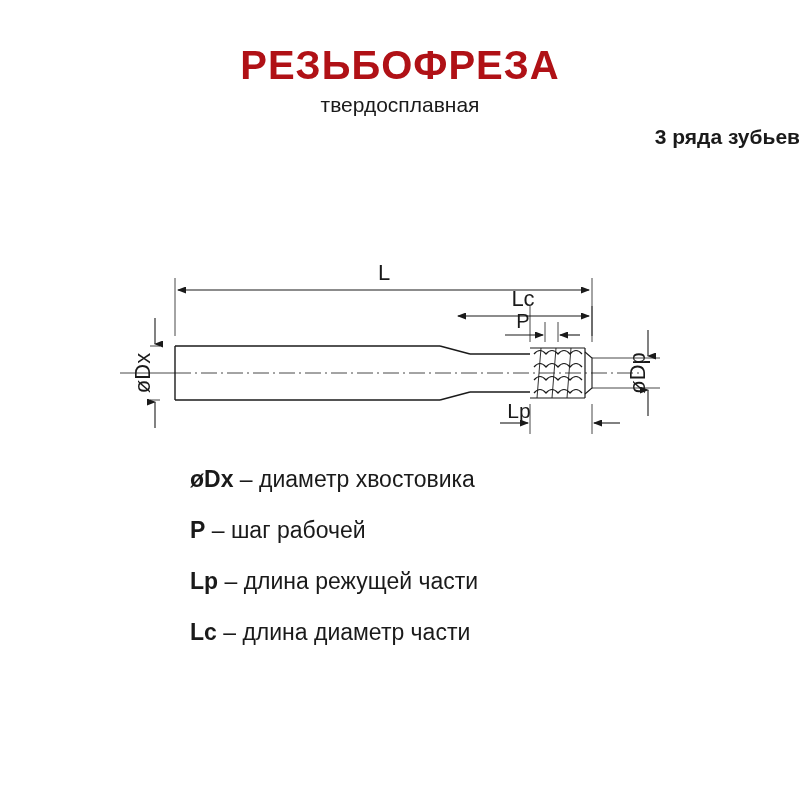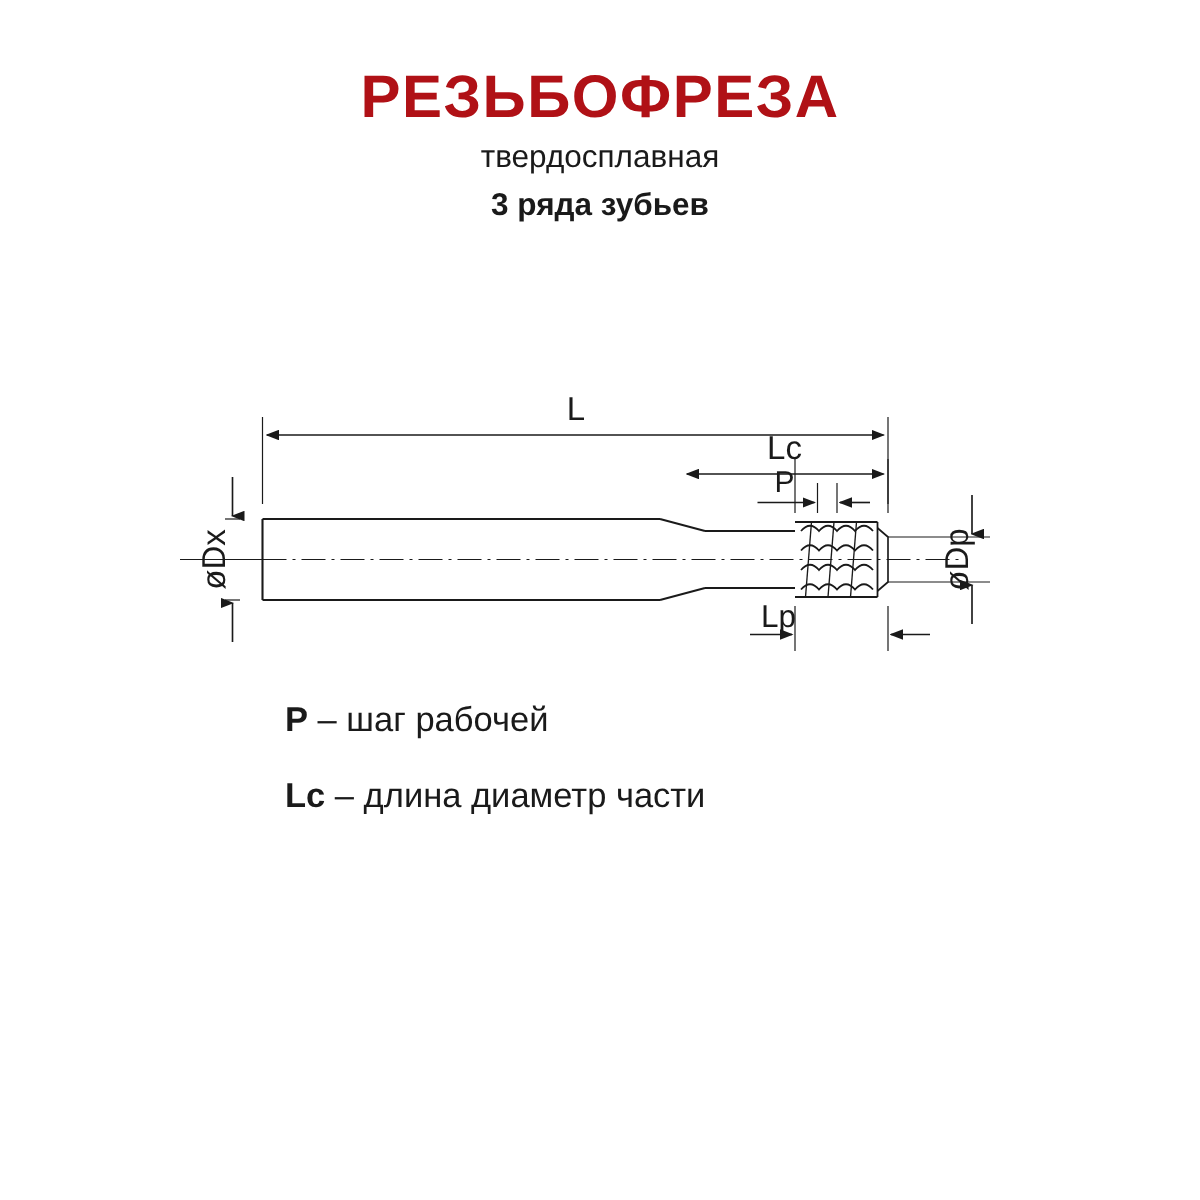"3 ряда зубьев" .subtitle.bold { text-align: none -> right }
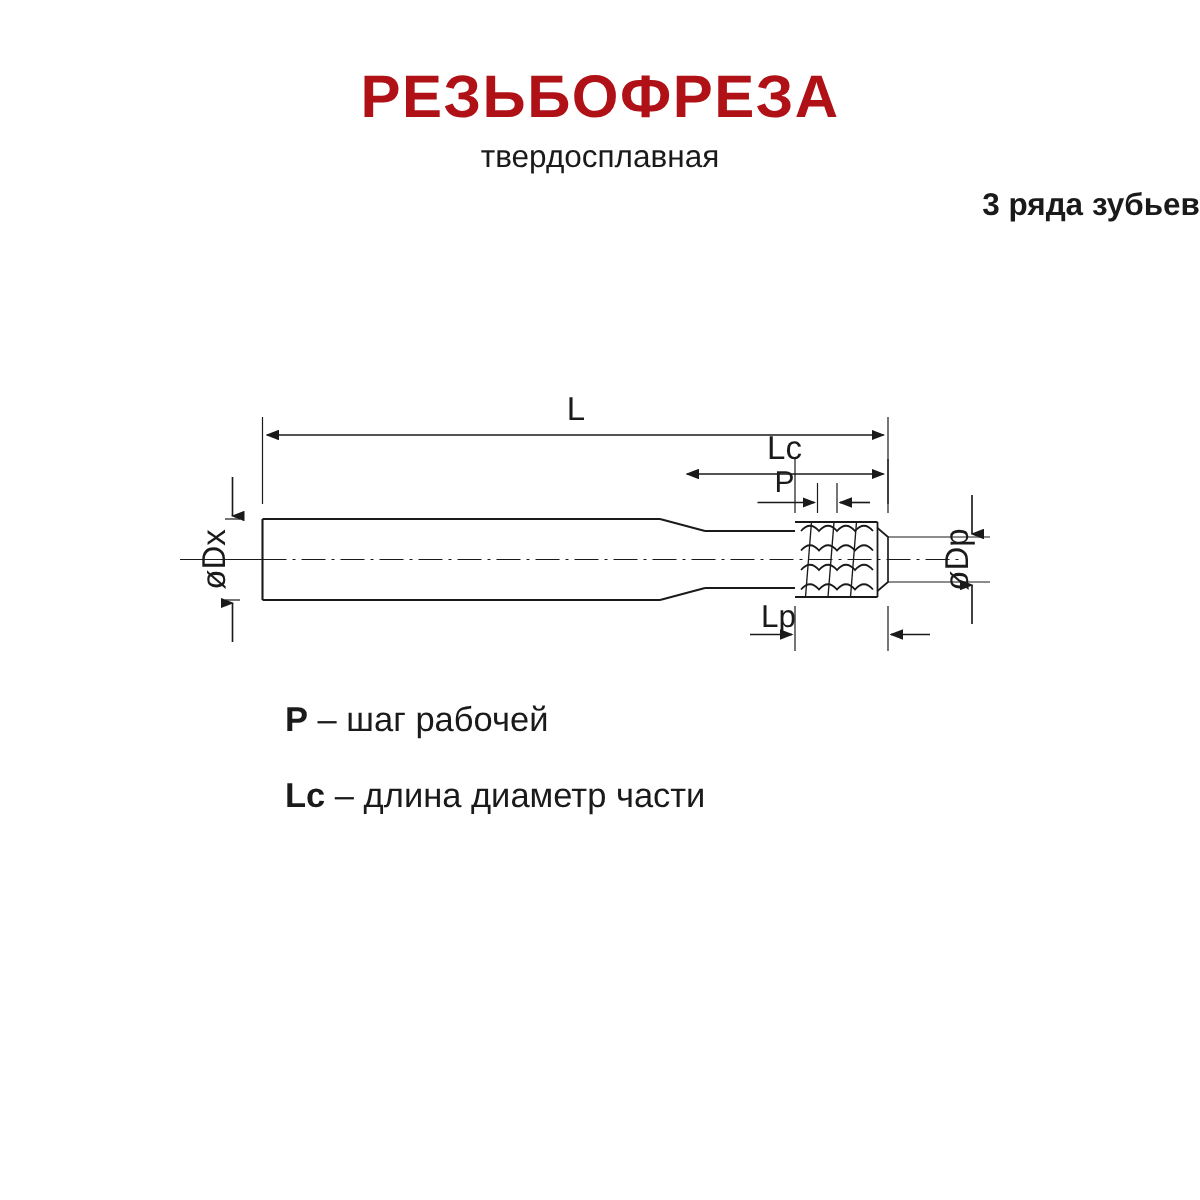"øDx – диаметр хвостовика" div.legend-row { html: none -> <div> <span>øDx</span><span> – диаметр хвостовика</span> </div> }
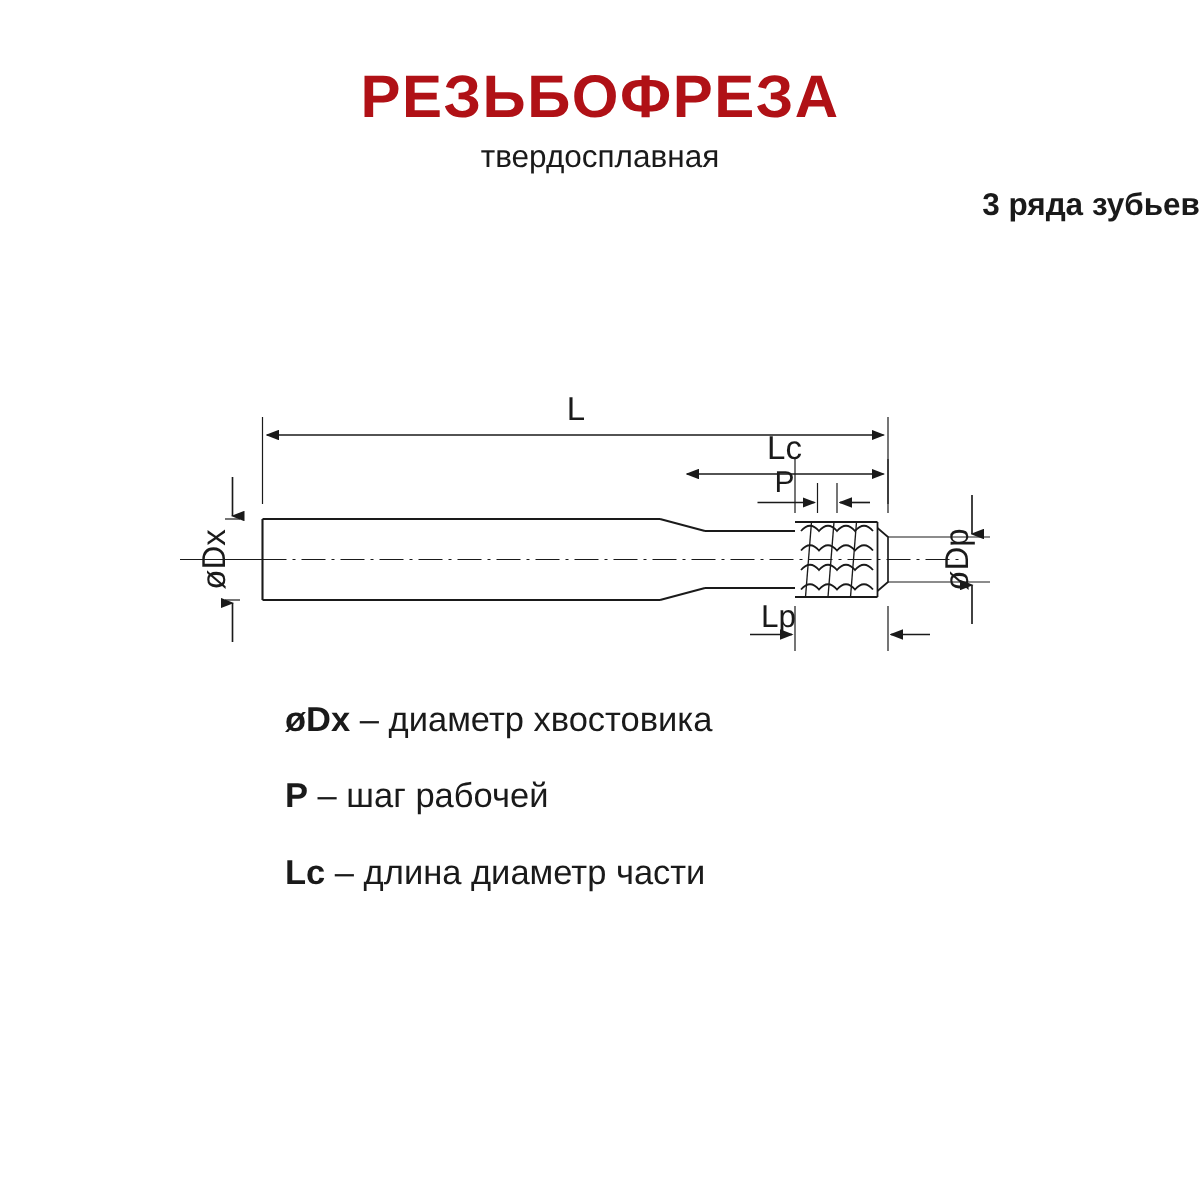"Lp – длина режущей части" div.legend-row { html: none -> <div> <span>Lp</span><span> – длина режущей части</span> </div> }
